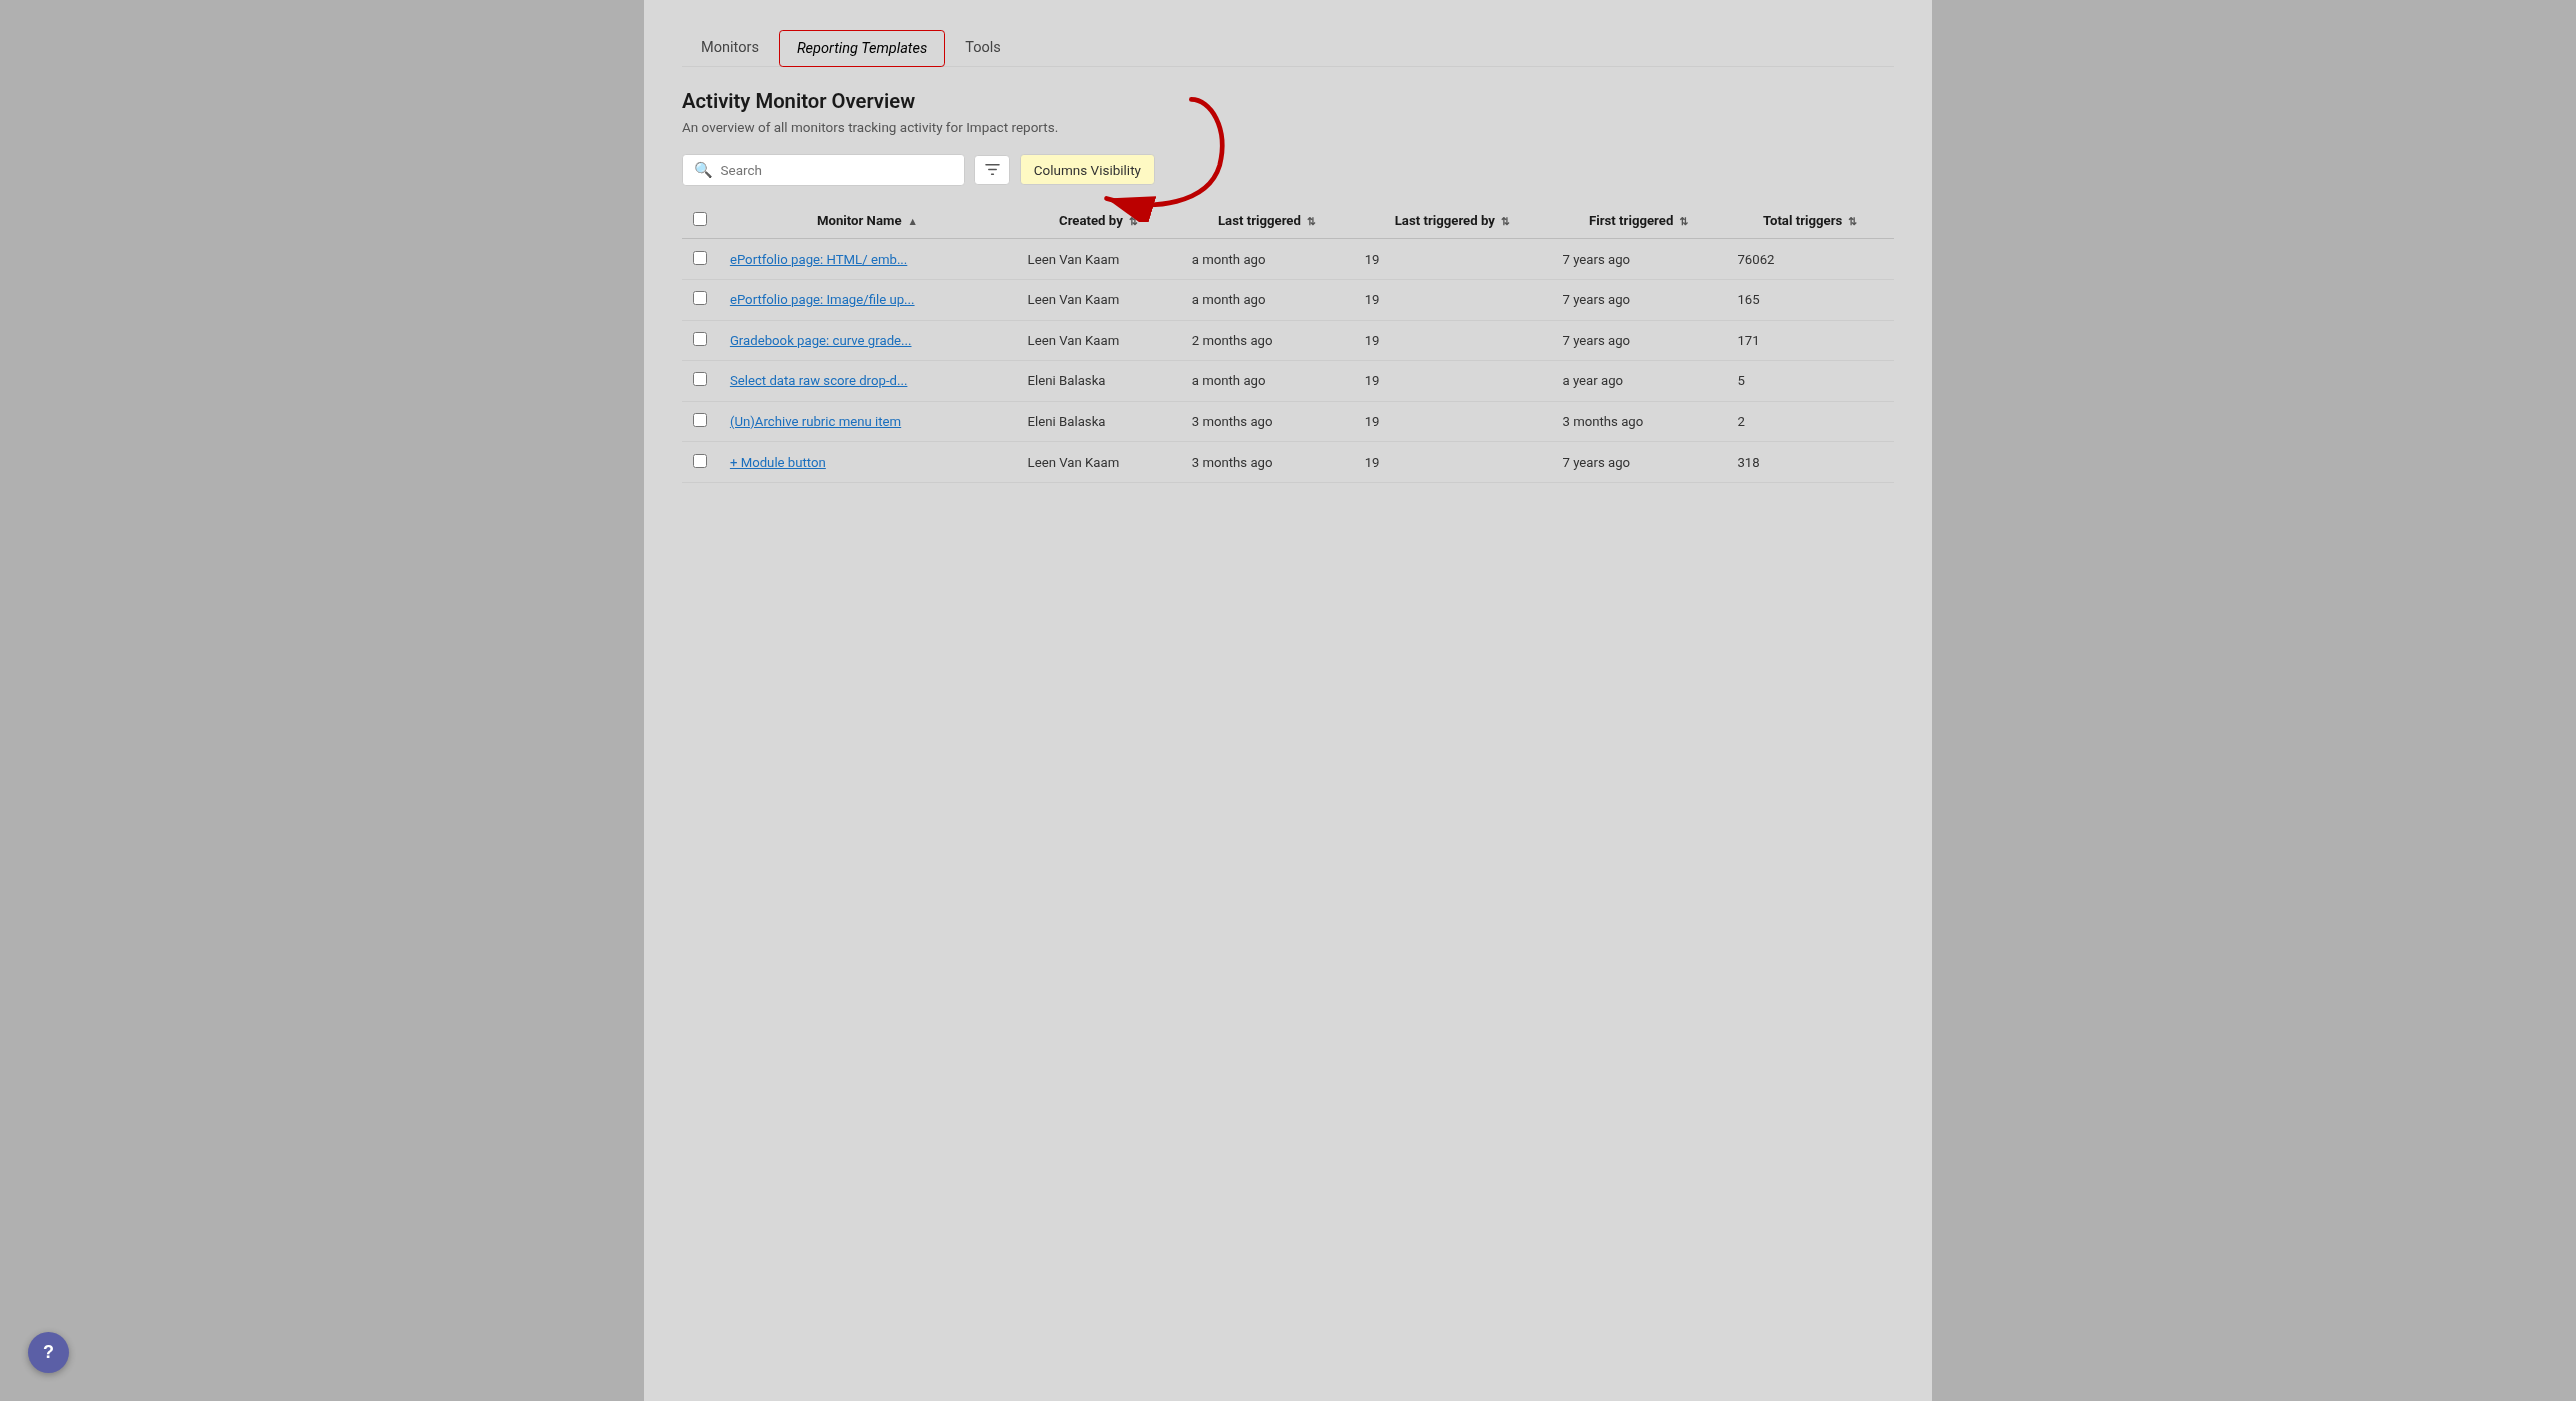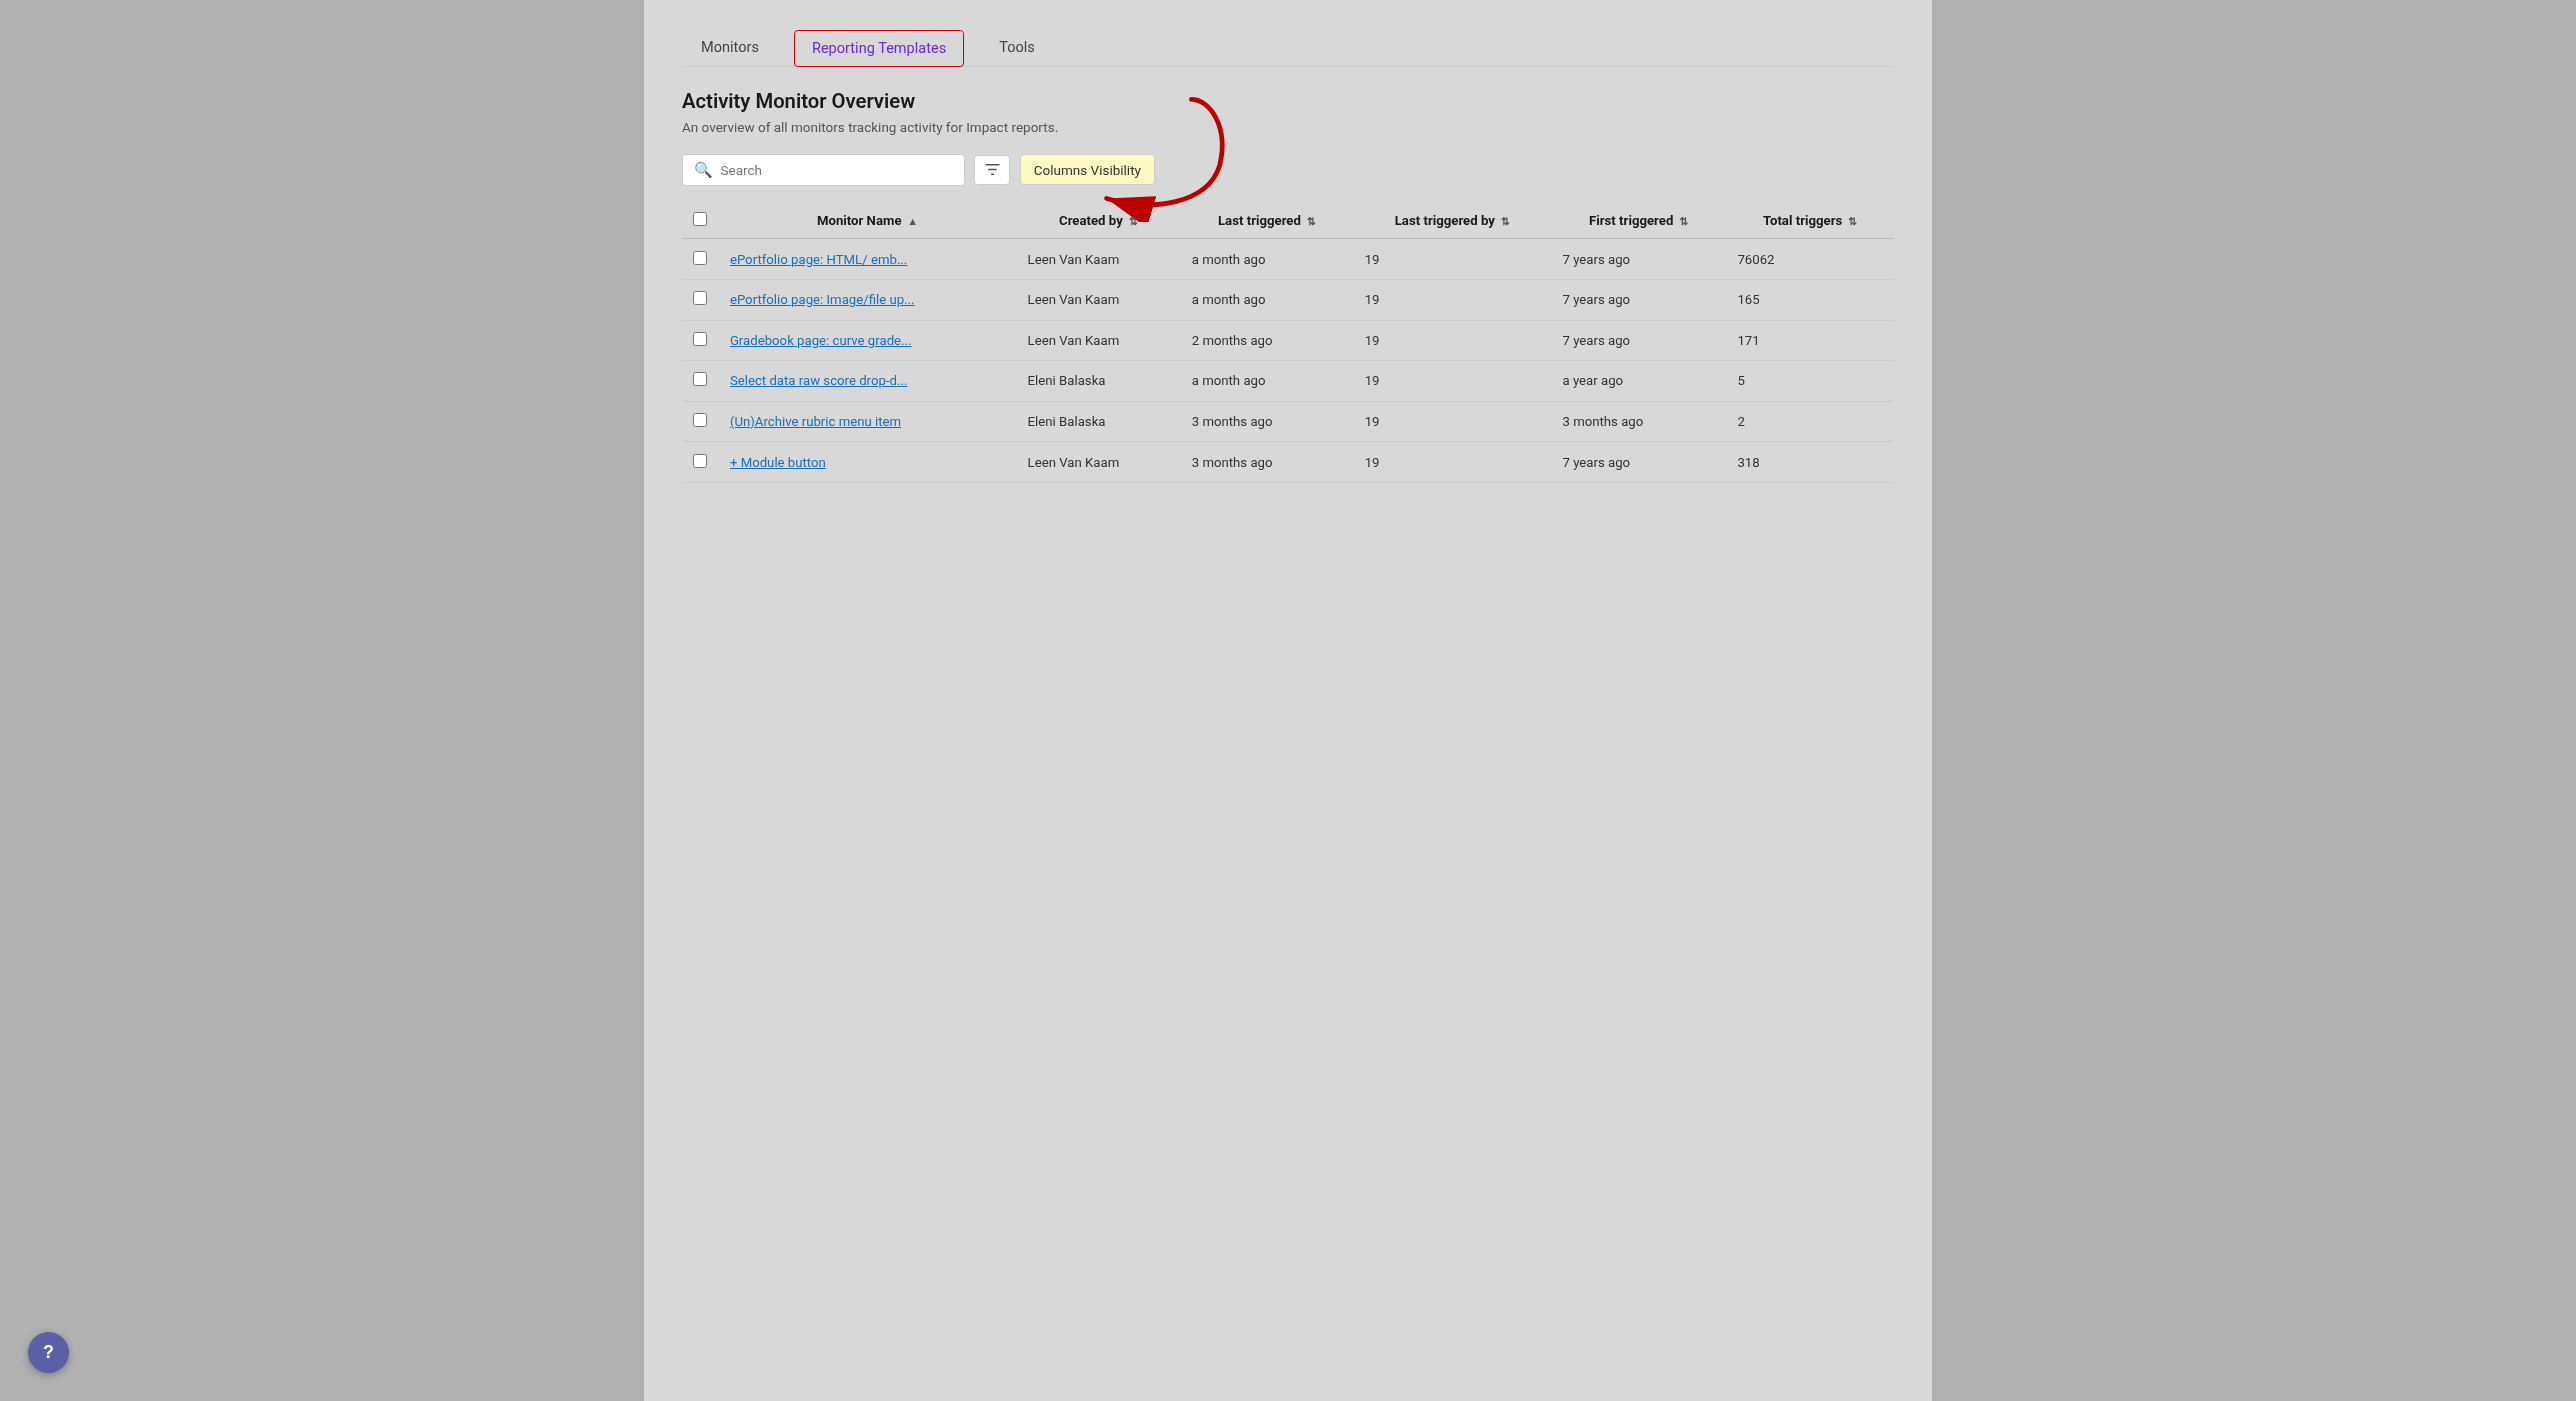"Monitors" .tabs { gap: 16px -> 1px }
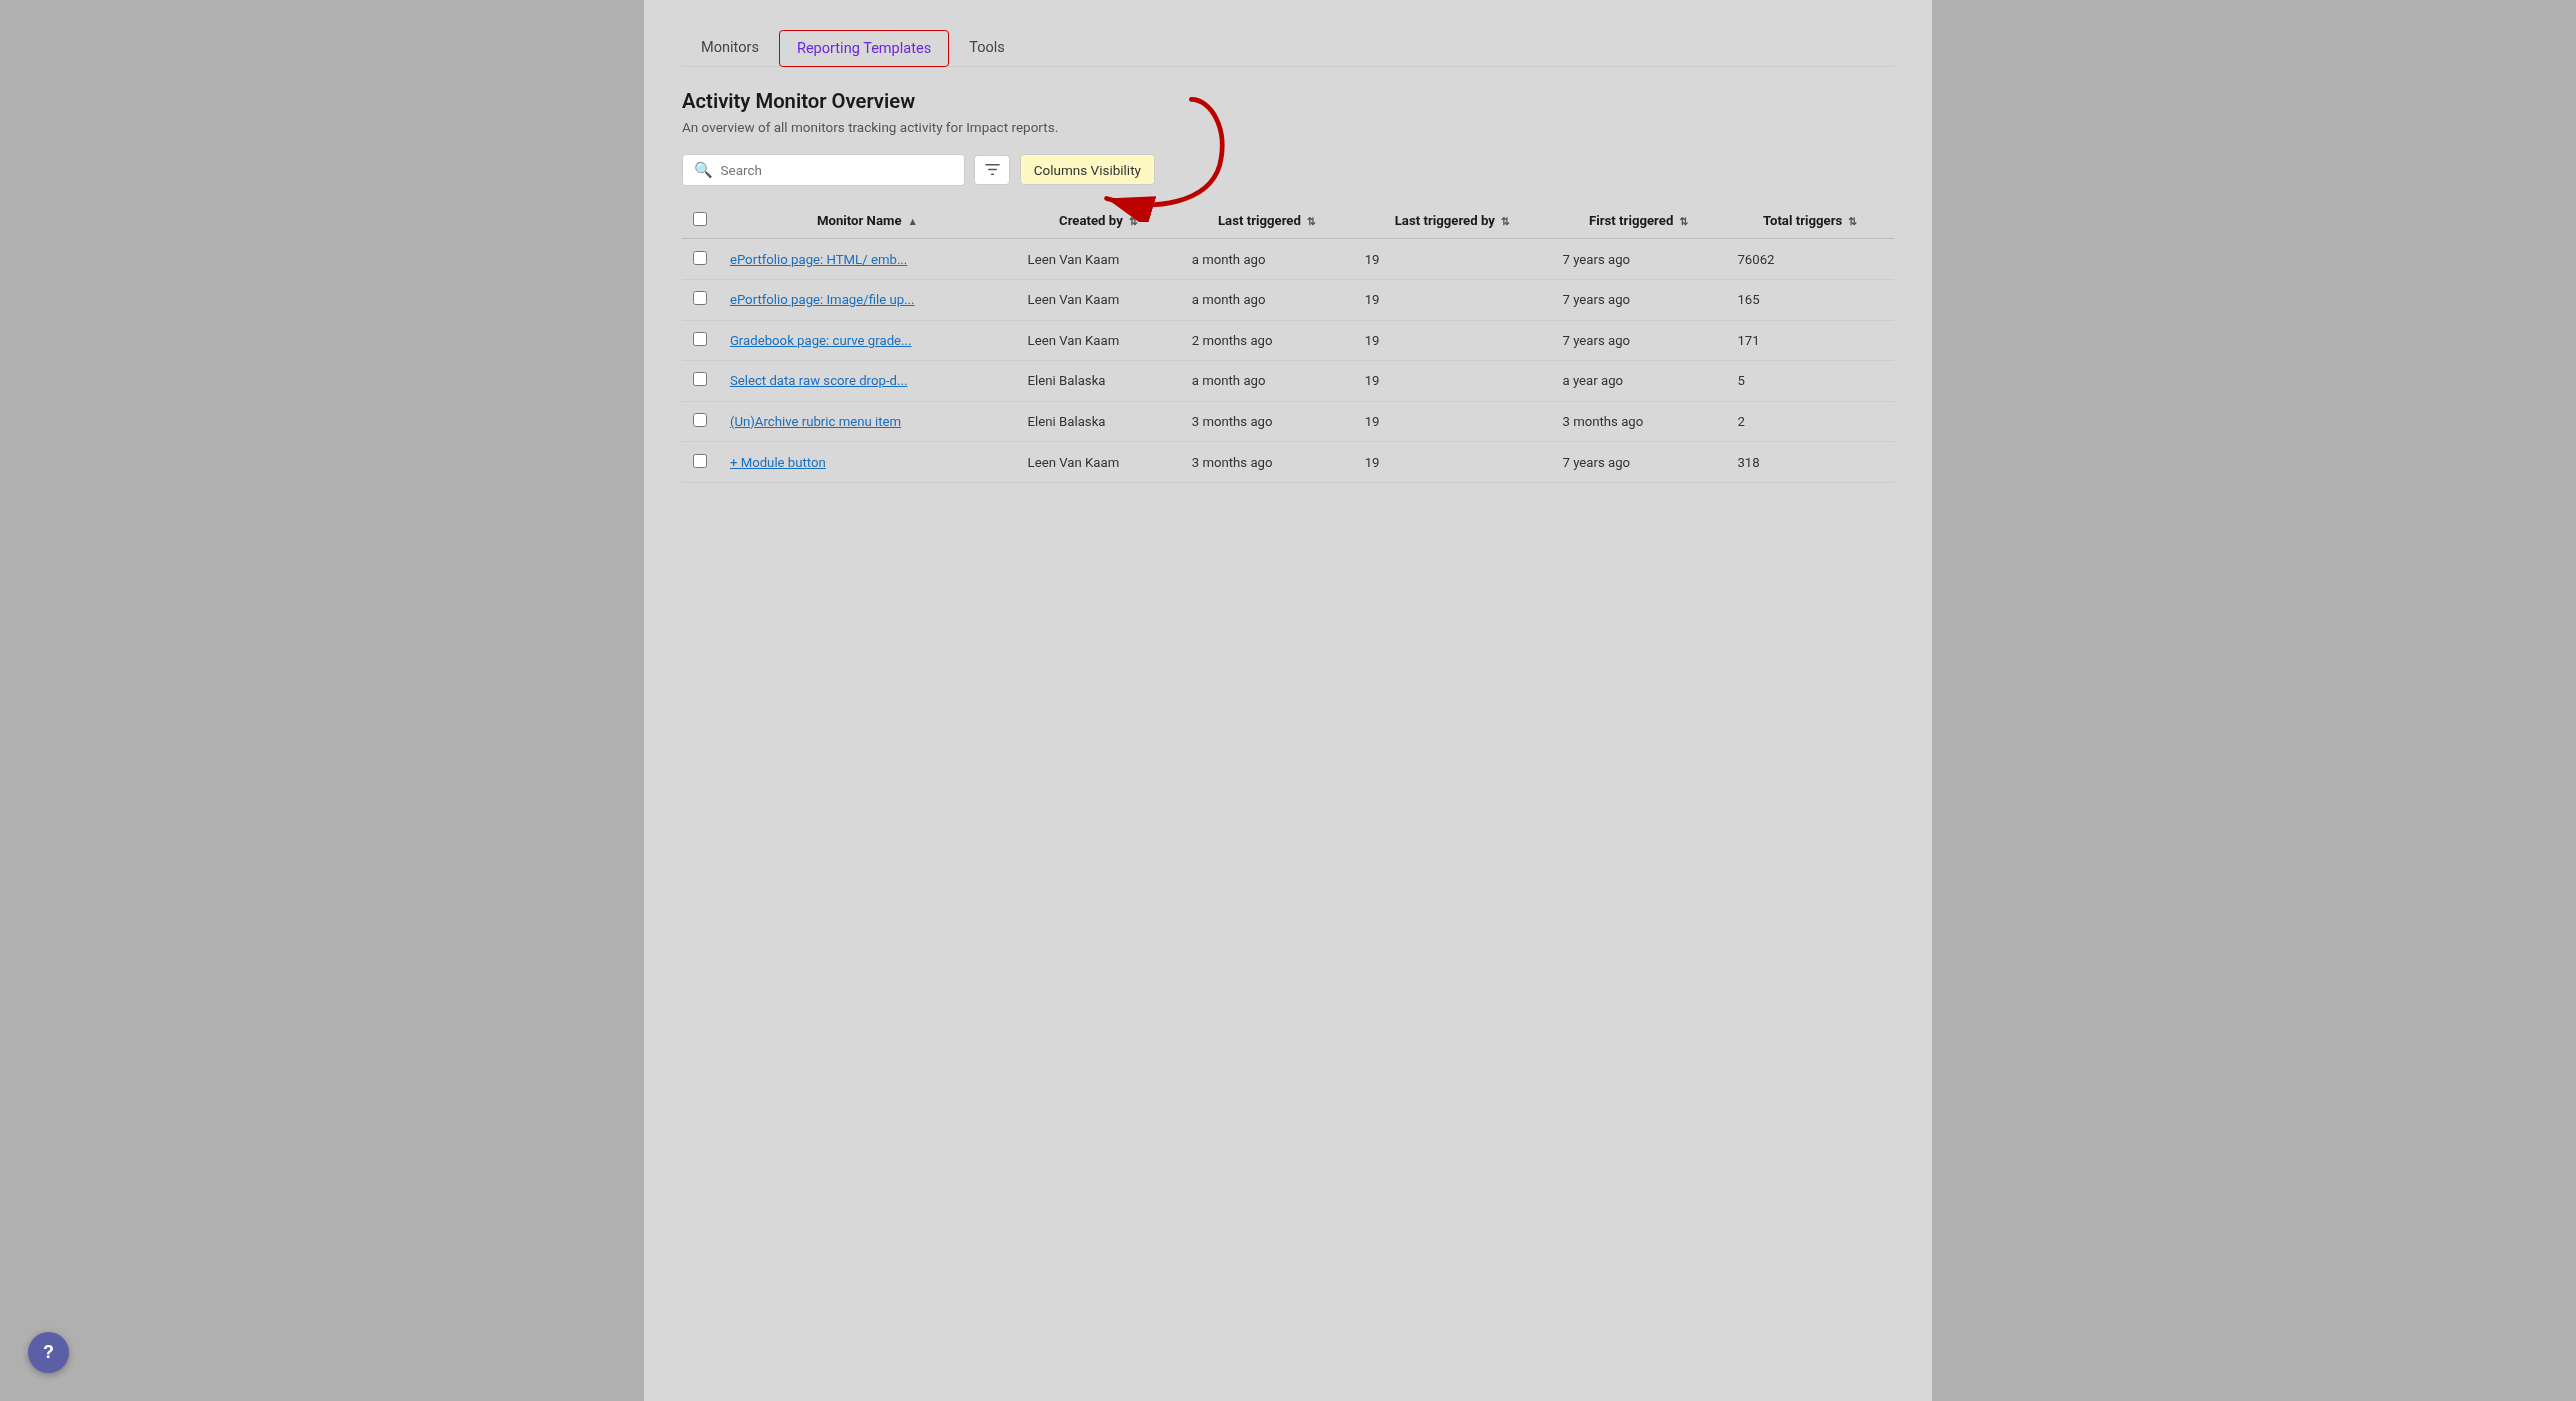"Reporting Templates" .tab.highlighted { color: #6d28d9 -> #000000; font-style: none -> italic }
